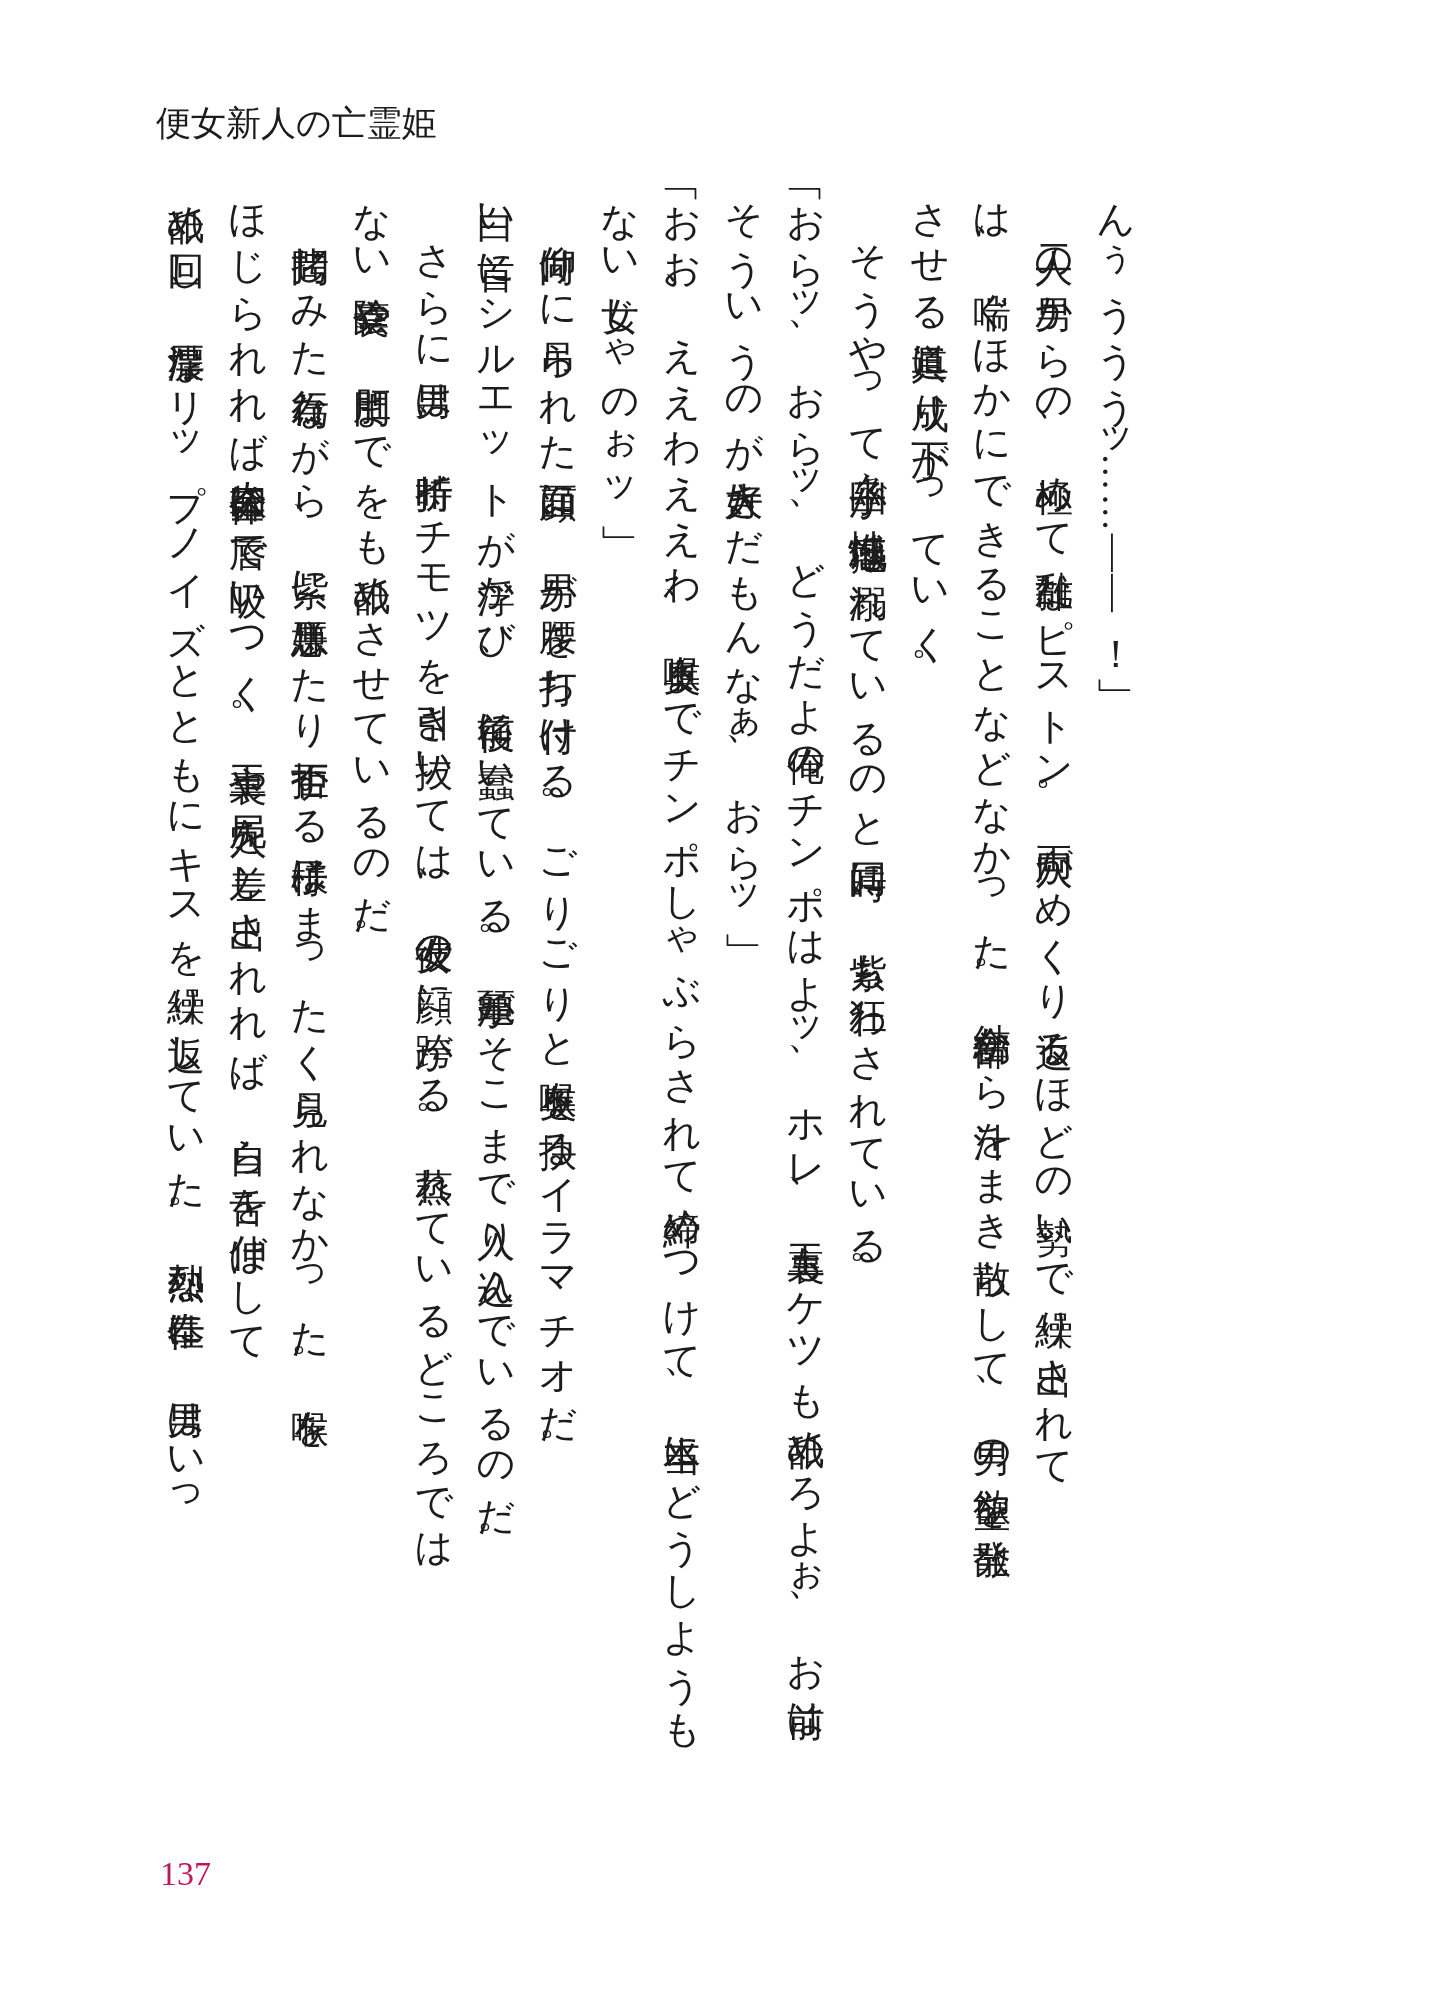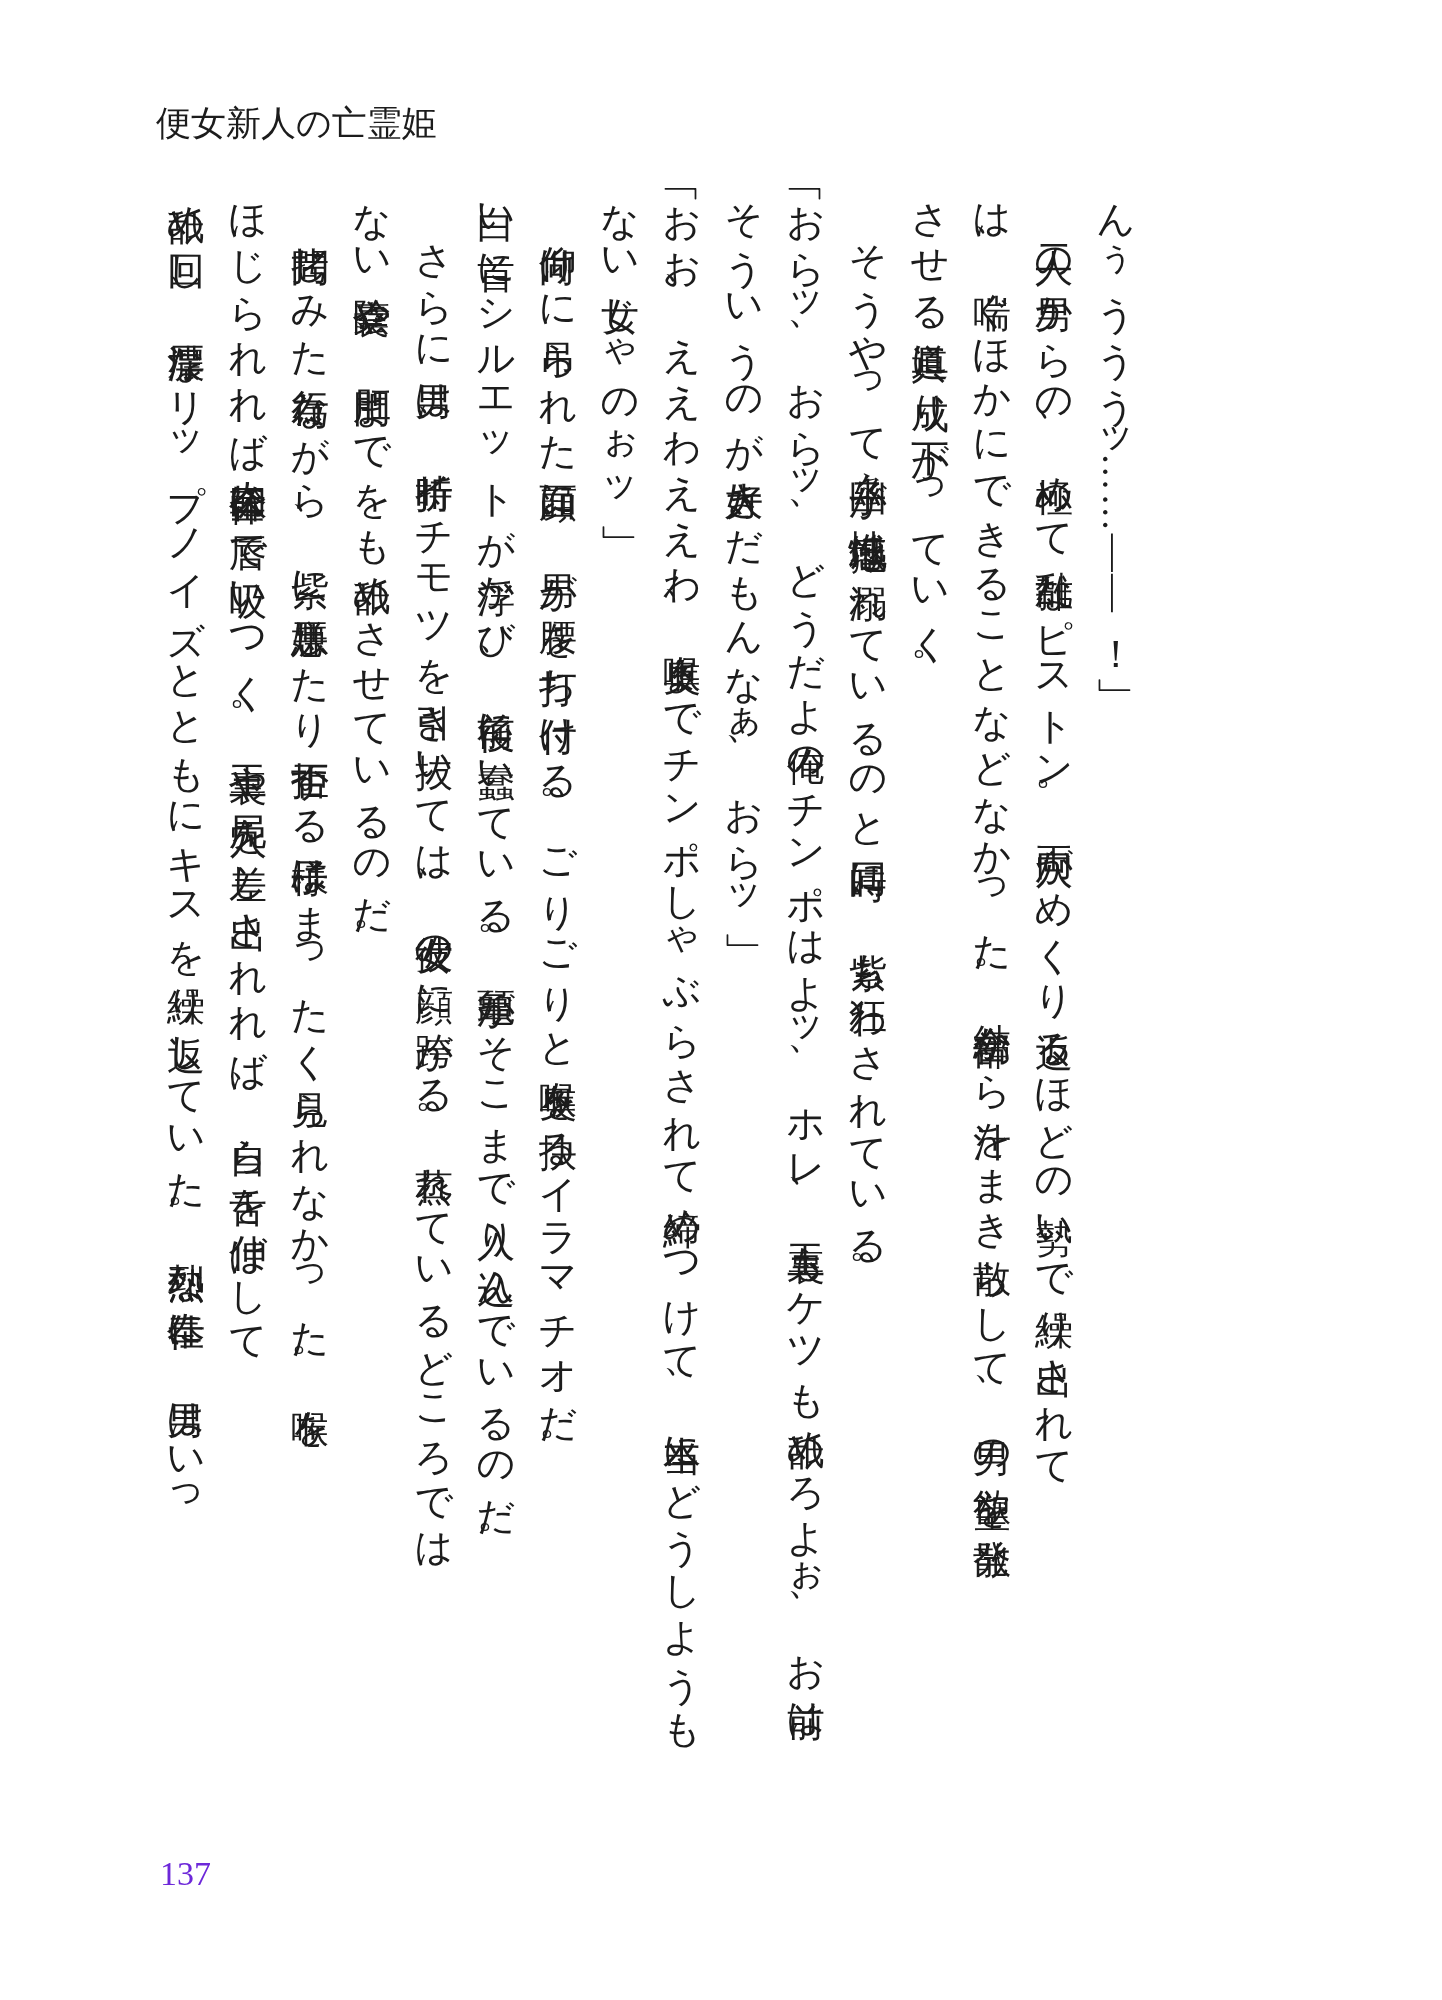"137" .page-number { color: #6d28d9 -> #be185d }
